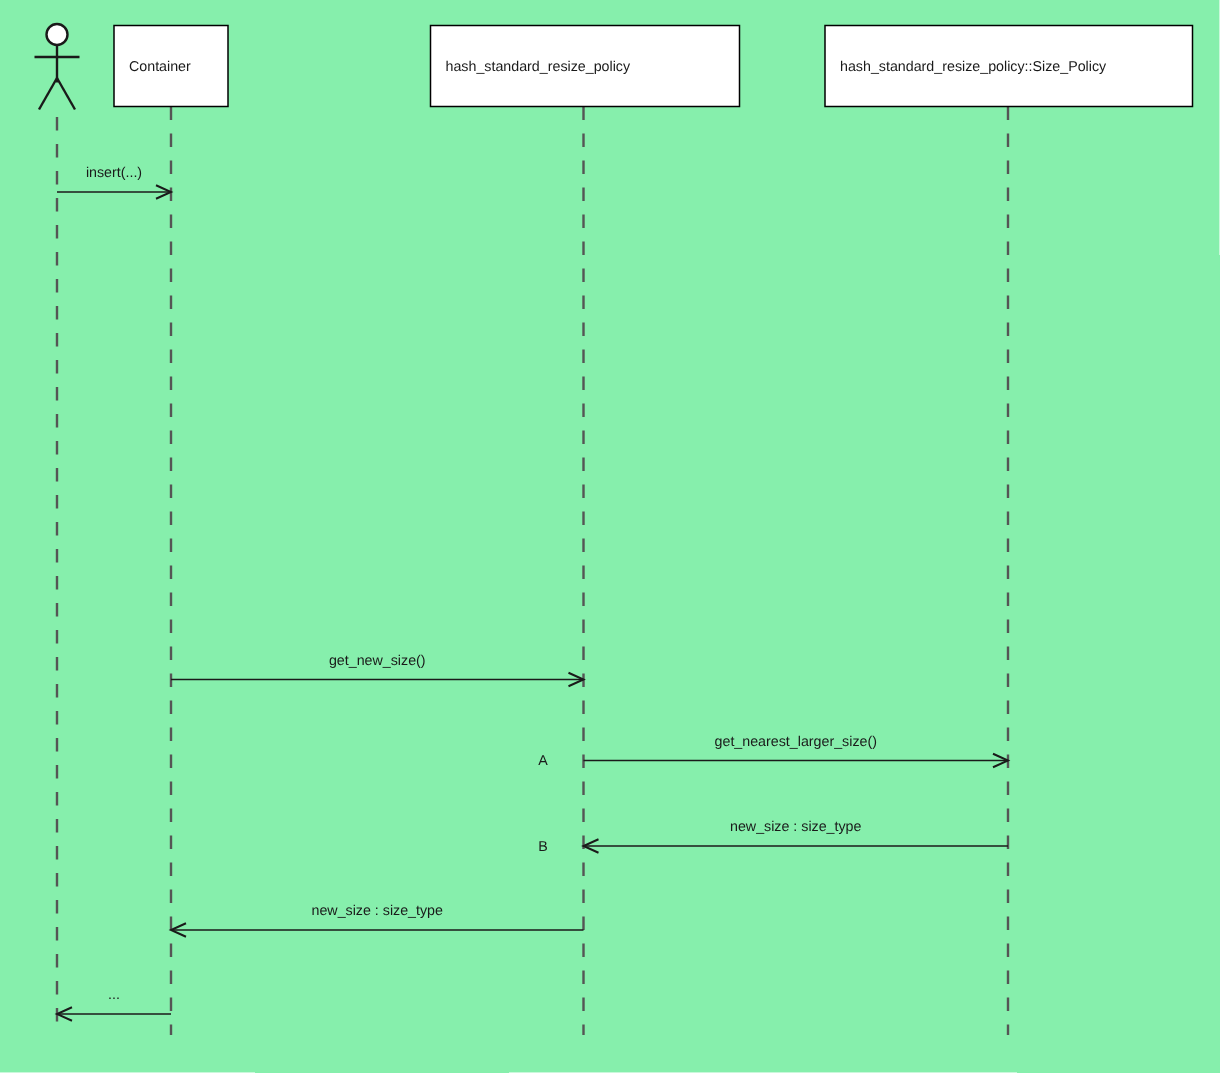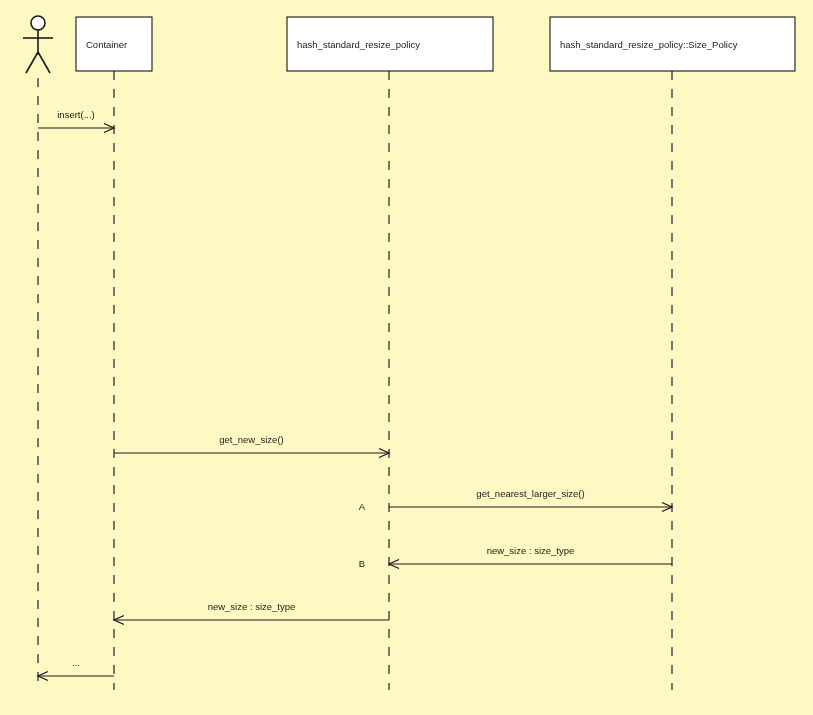"Container" #diagram-root { background: #fef9c3 -> #86efac }
